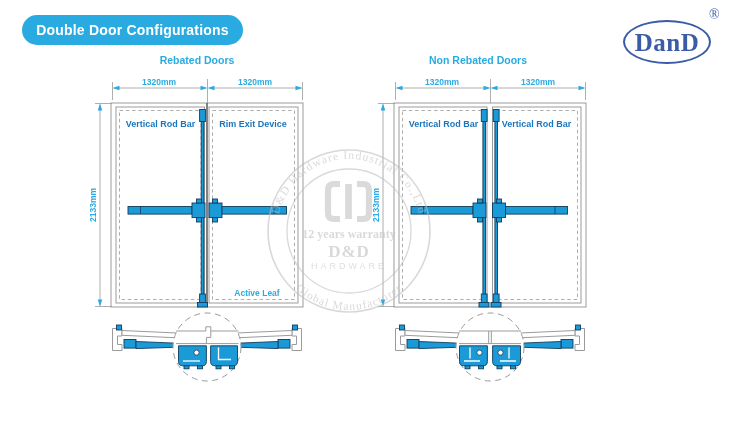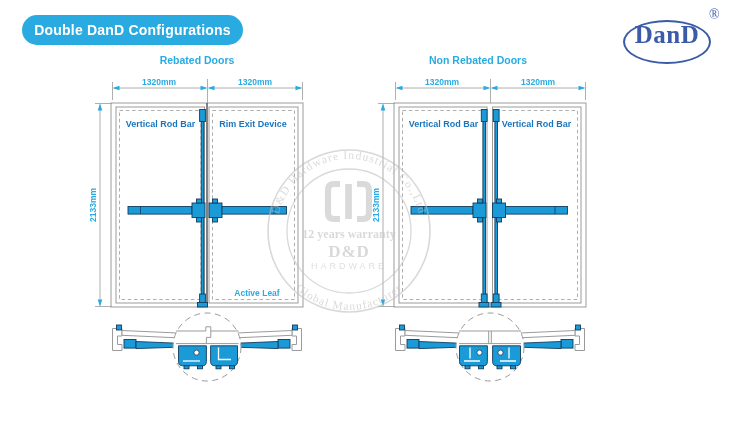"Double DanD Configurations" span { text: DanD -> Door }
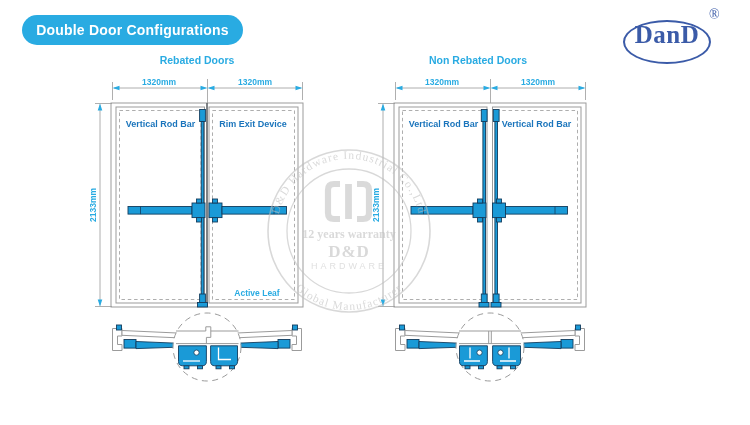"DanD" .logo-ellipse { align-items: flex-start -> center }
